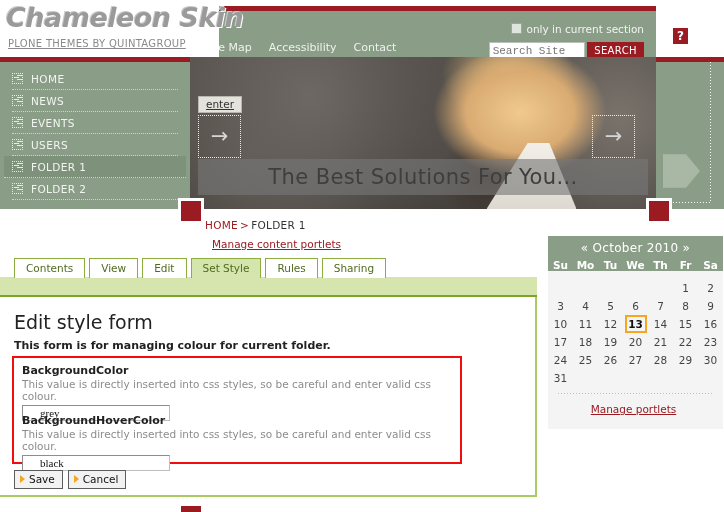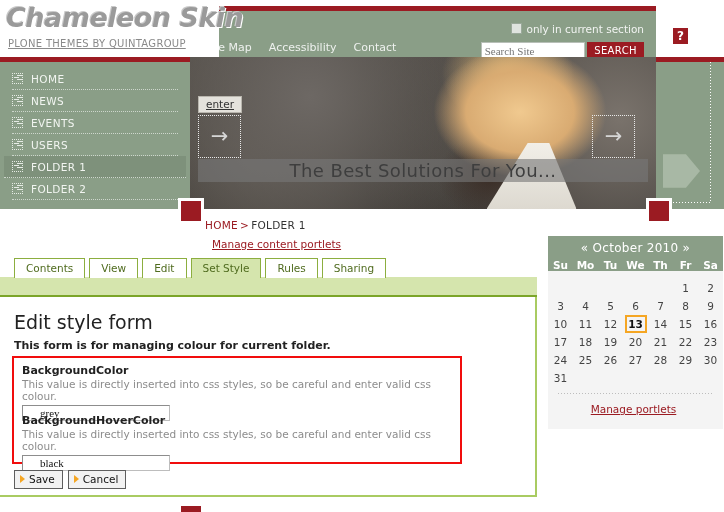"Search Site" .searchinput { font-family: Liberation Serif, serif -> Liberation Mono, monospace; width: 104px -> 96px }
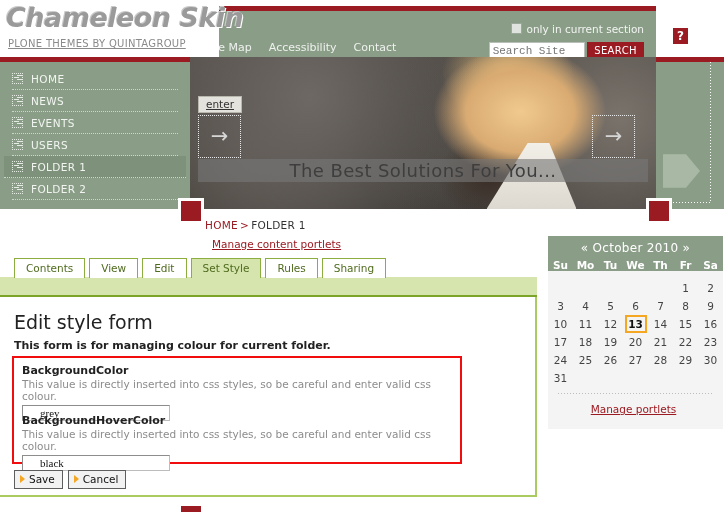"The Best Solutions For You..." .banner-caption { font-size: 18px -> 21px; height: 23px -> 36px }
